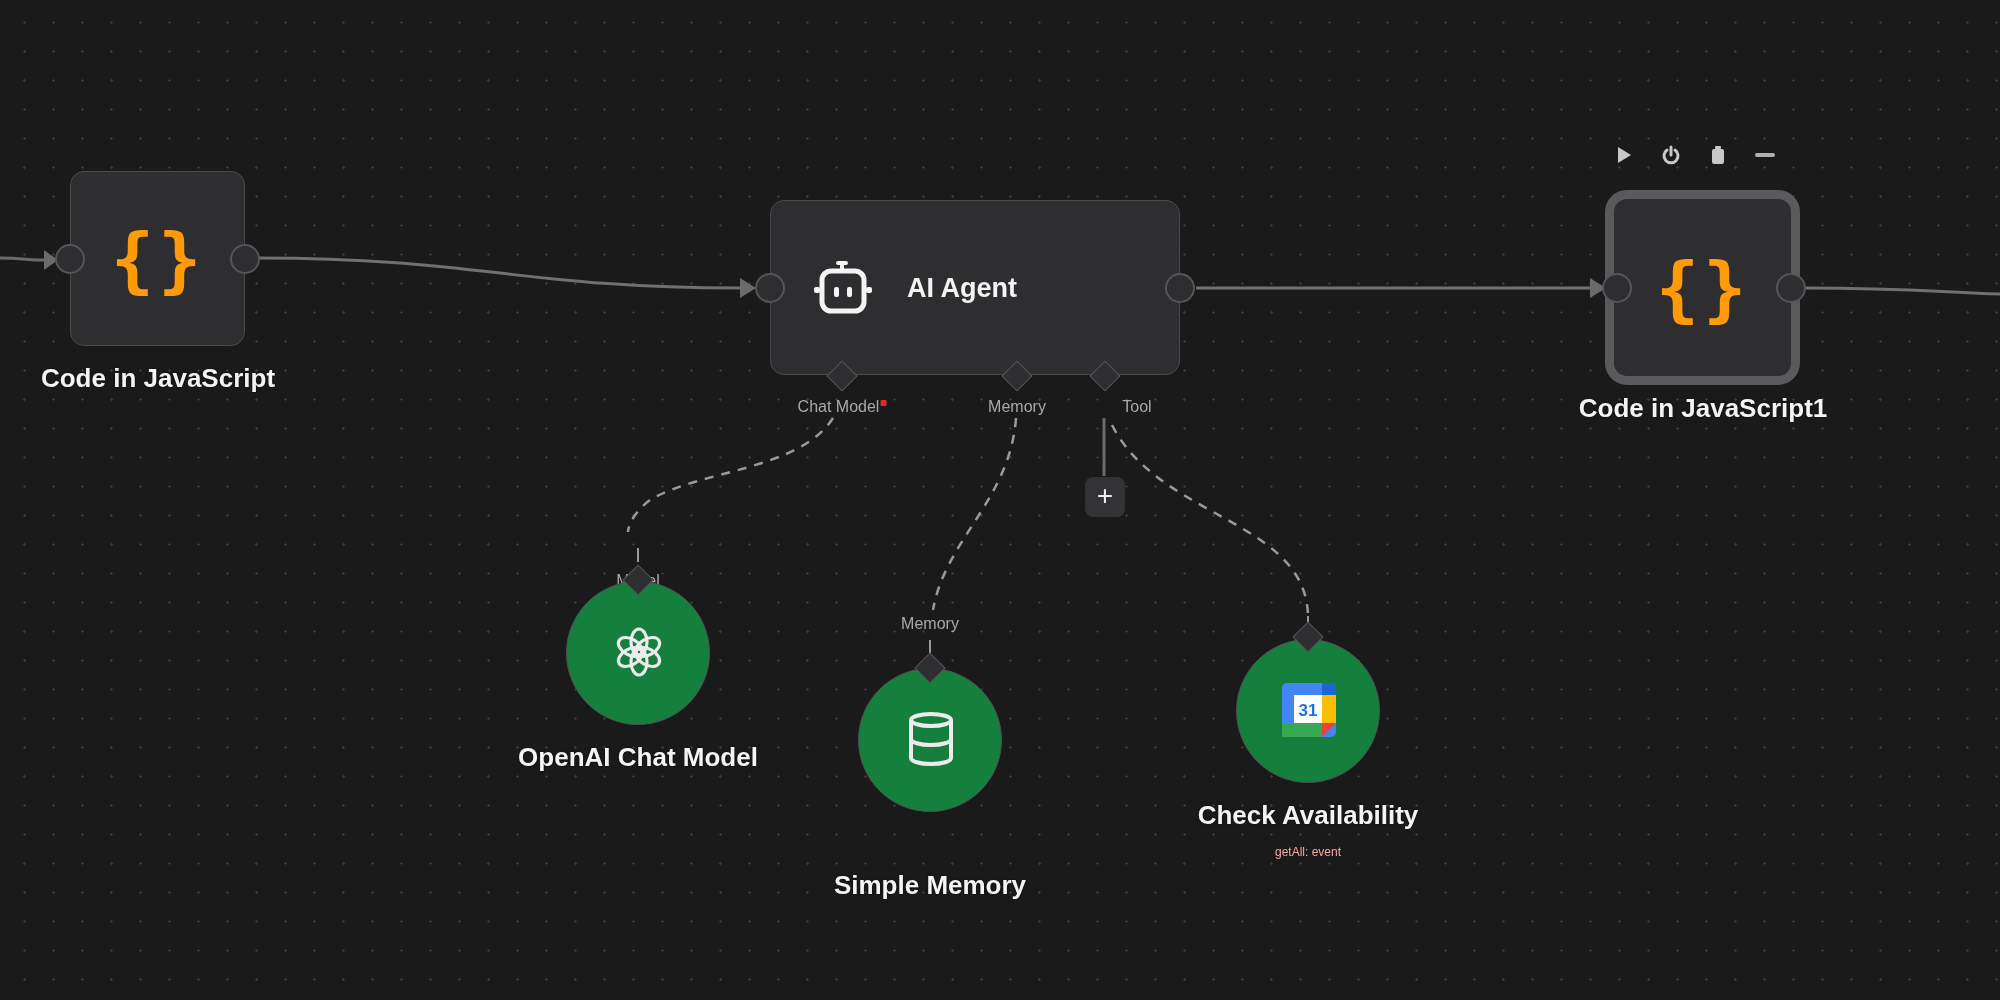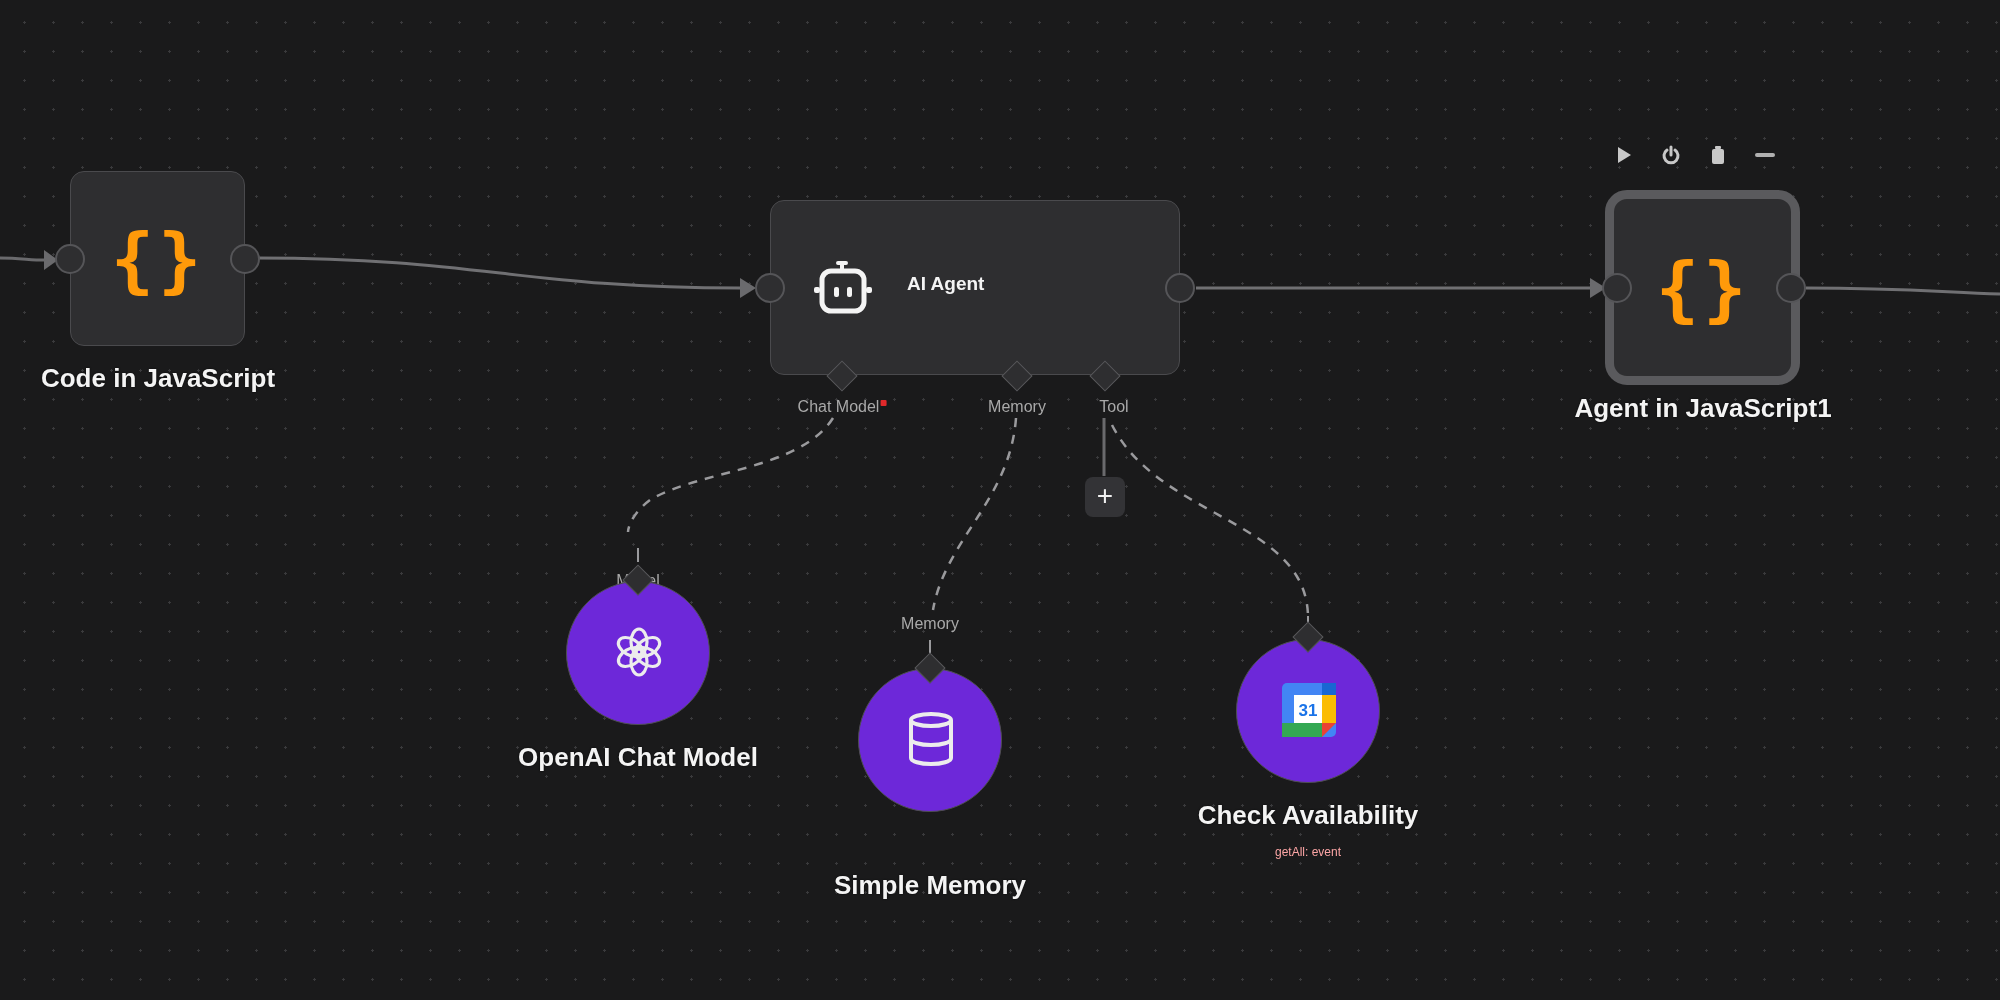"AI Agent" .agent-title { font-size: 19px -> 27px }
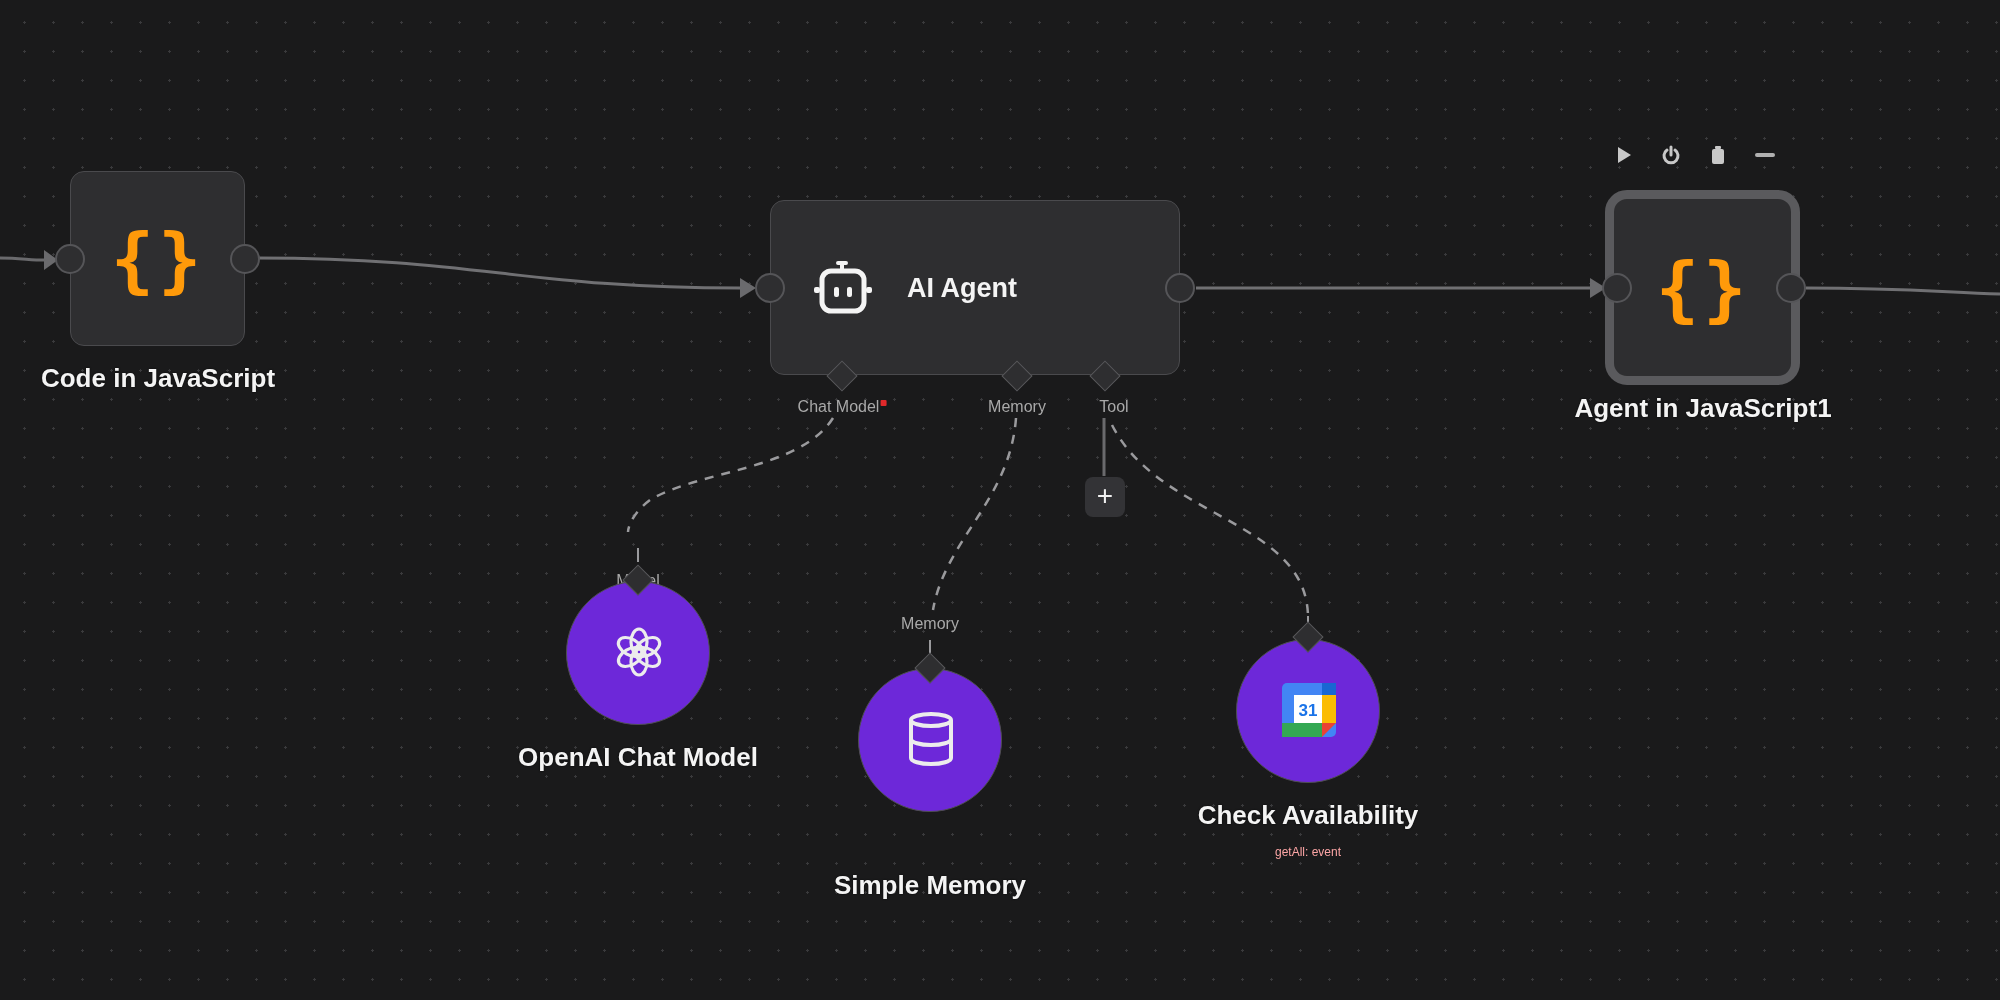"Tool" div.port-label { left: 1114px -> 1137px }
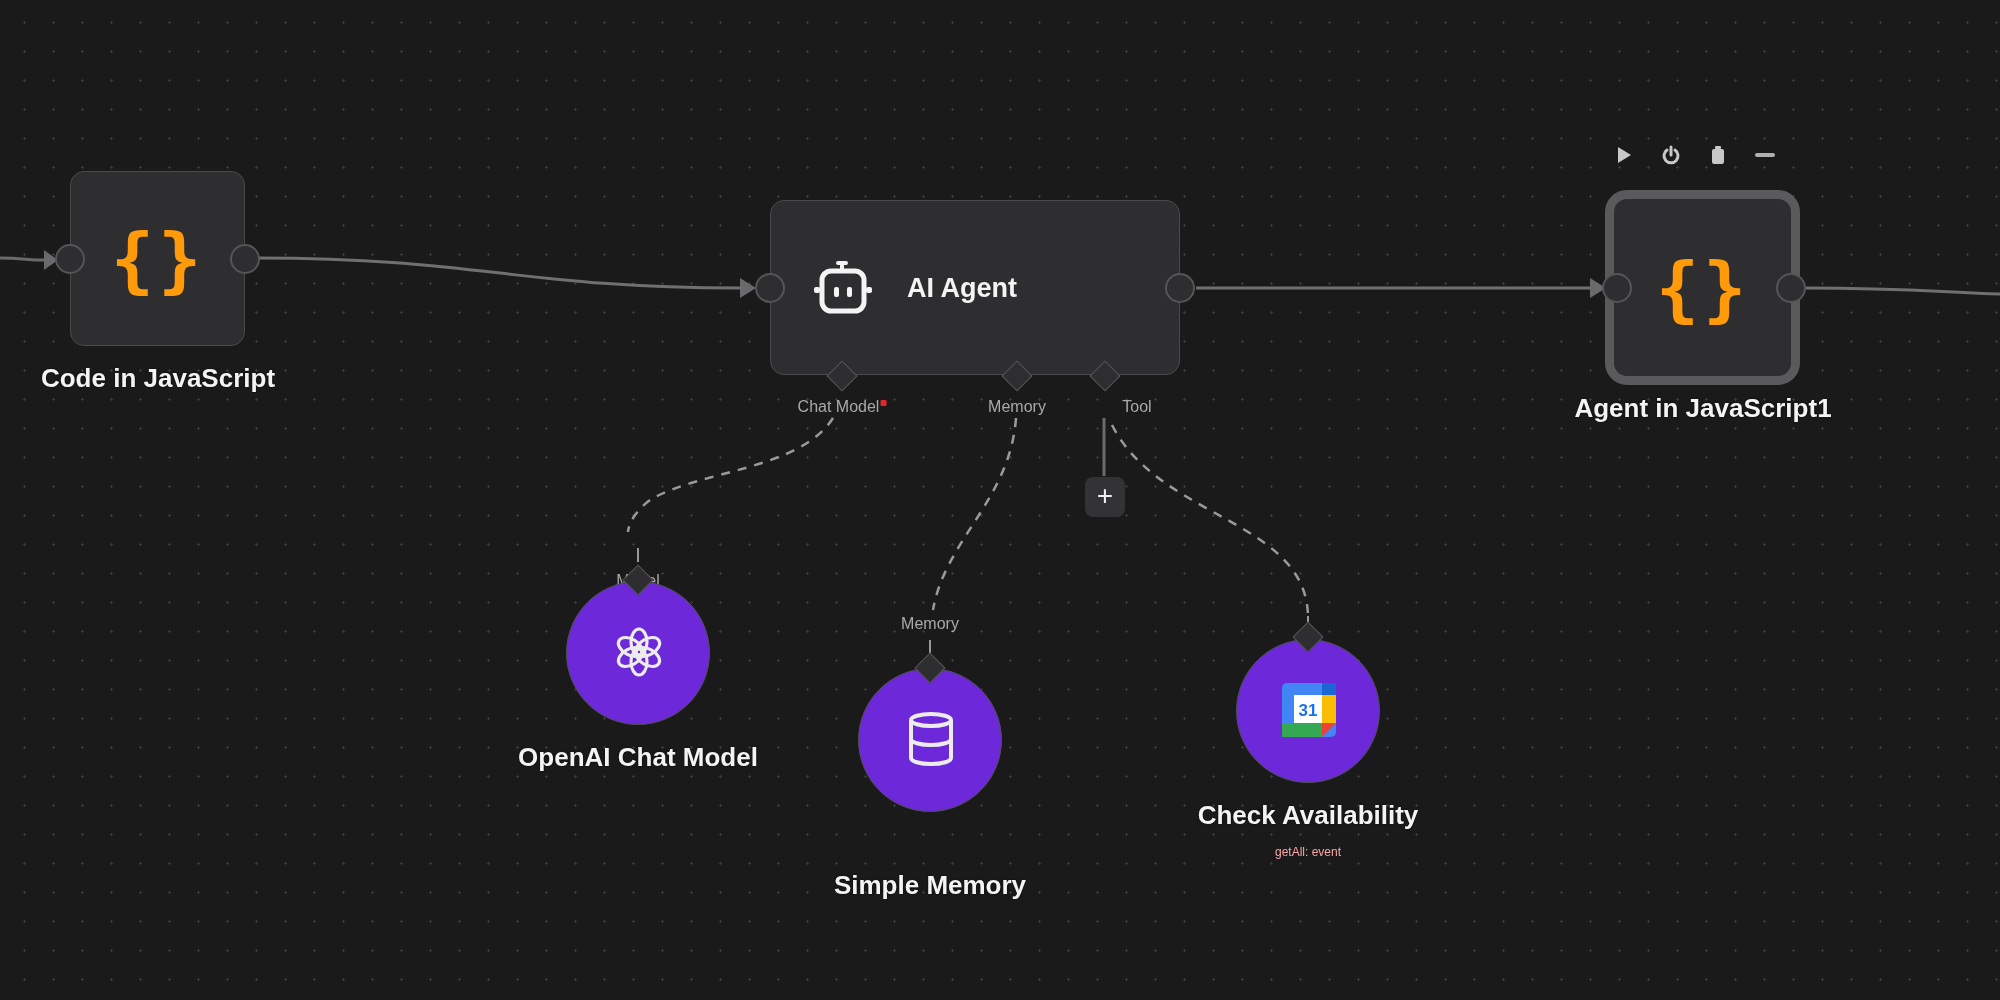"Agent in JavaScript1" div.node-label { text: Agent -> Code }
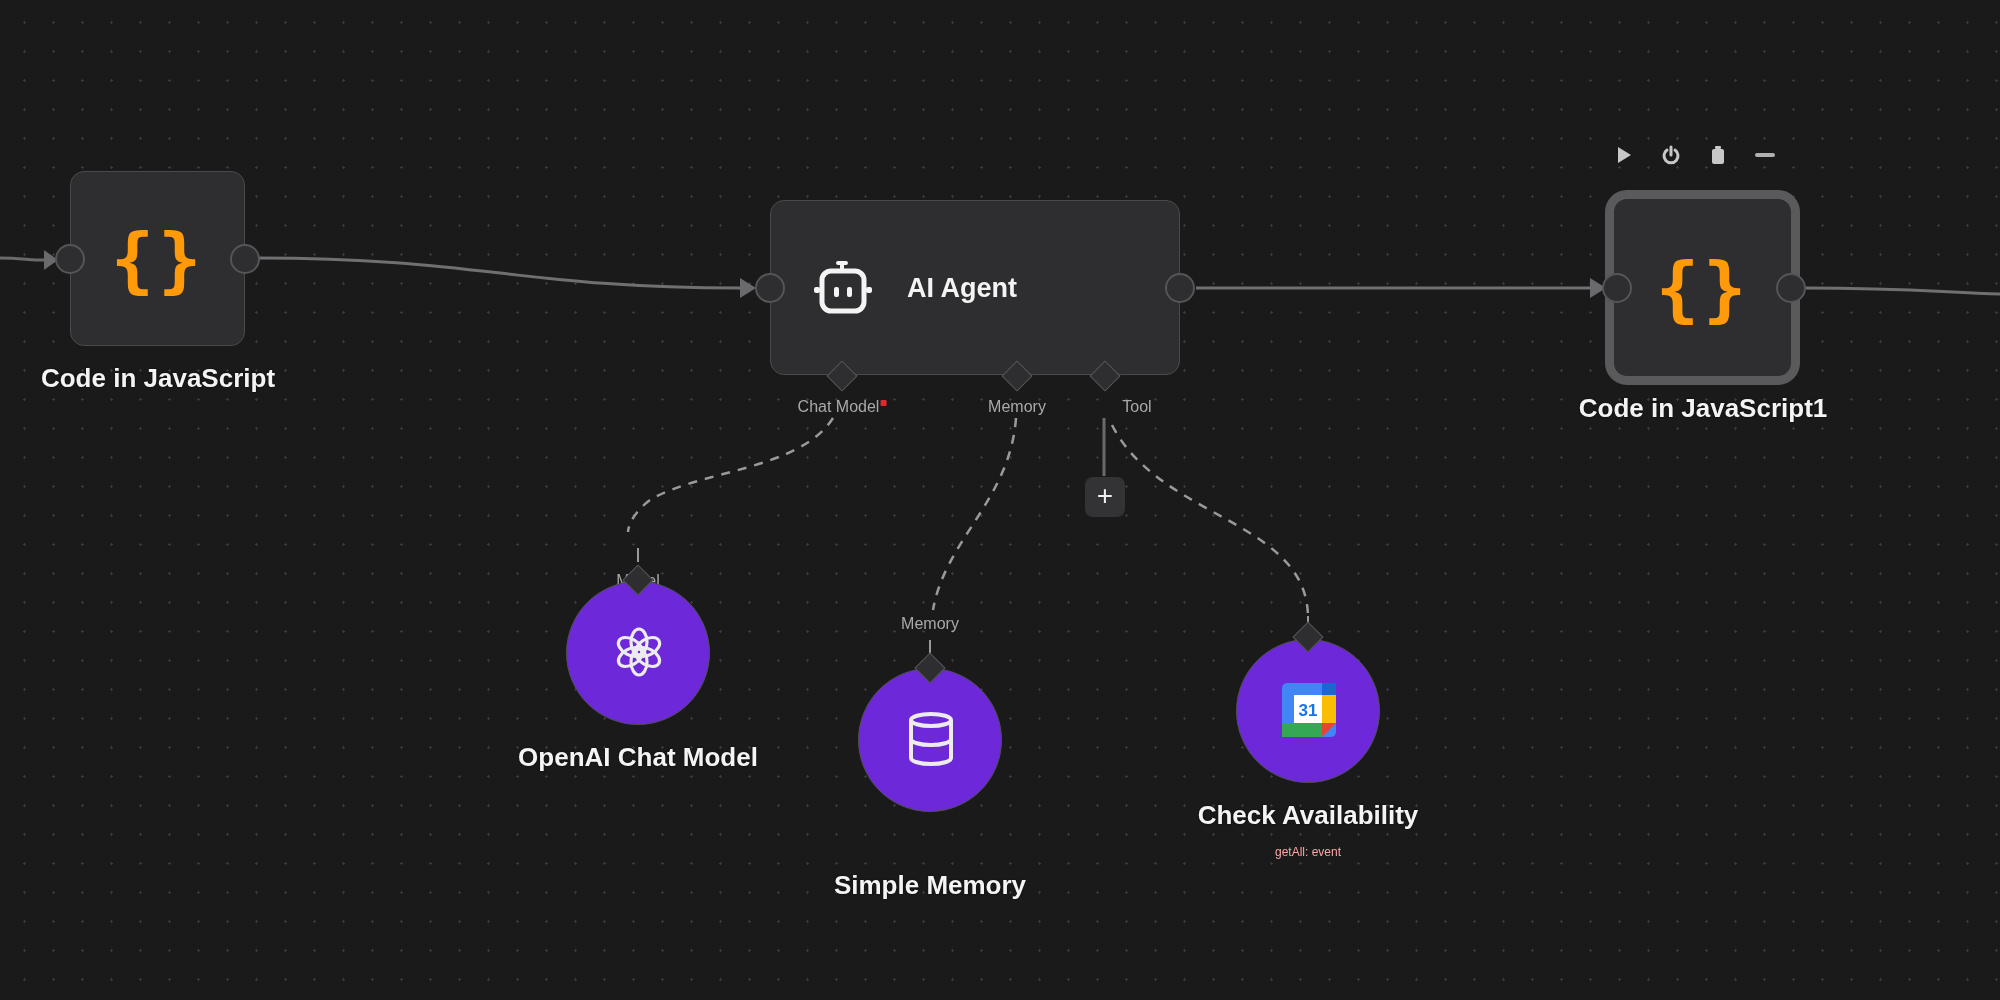"31" .sub-node { background: #6d28d9 -> #15803d }
